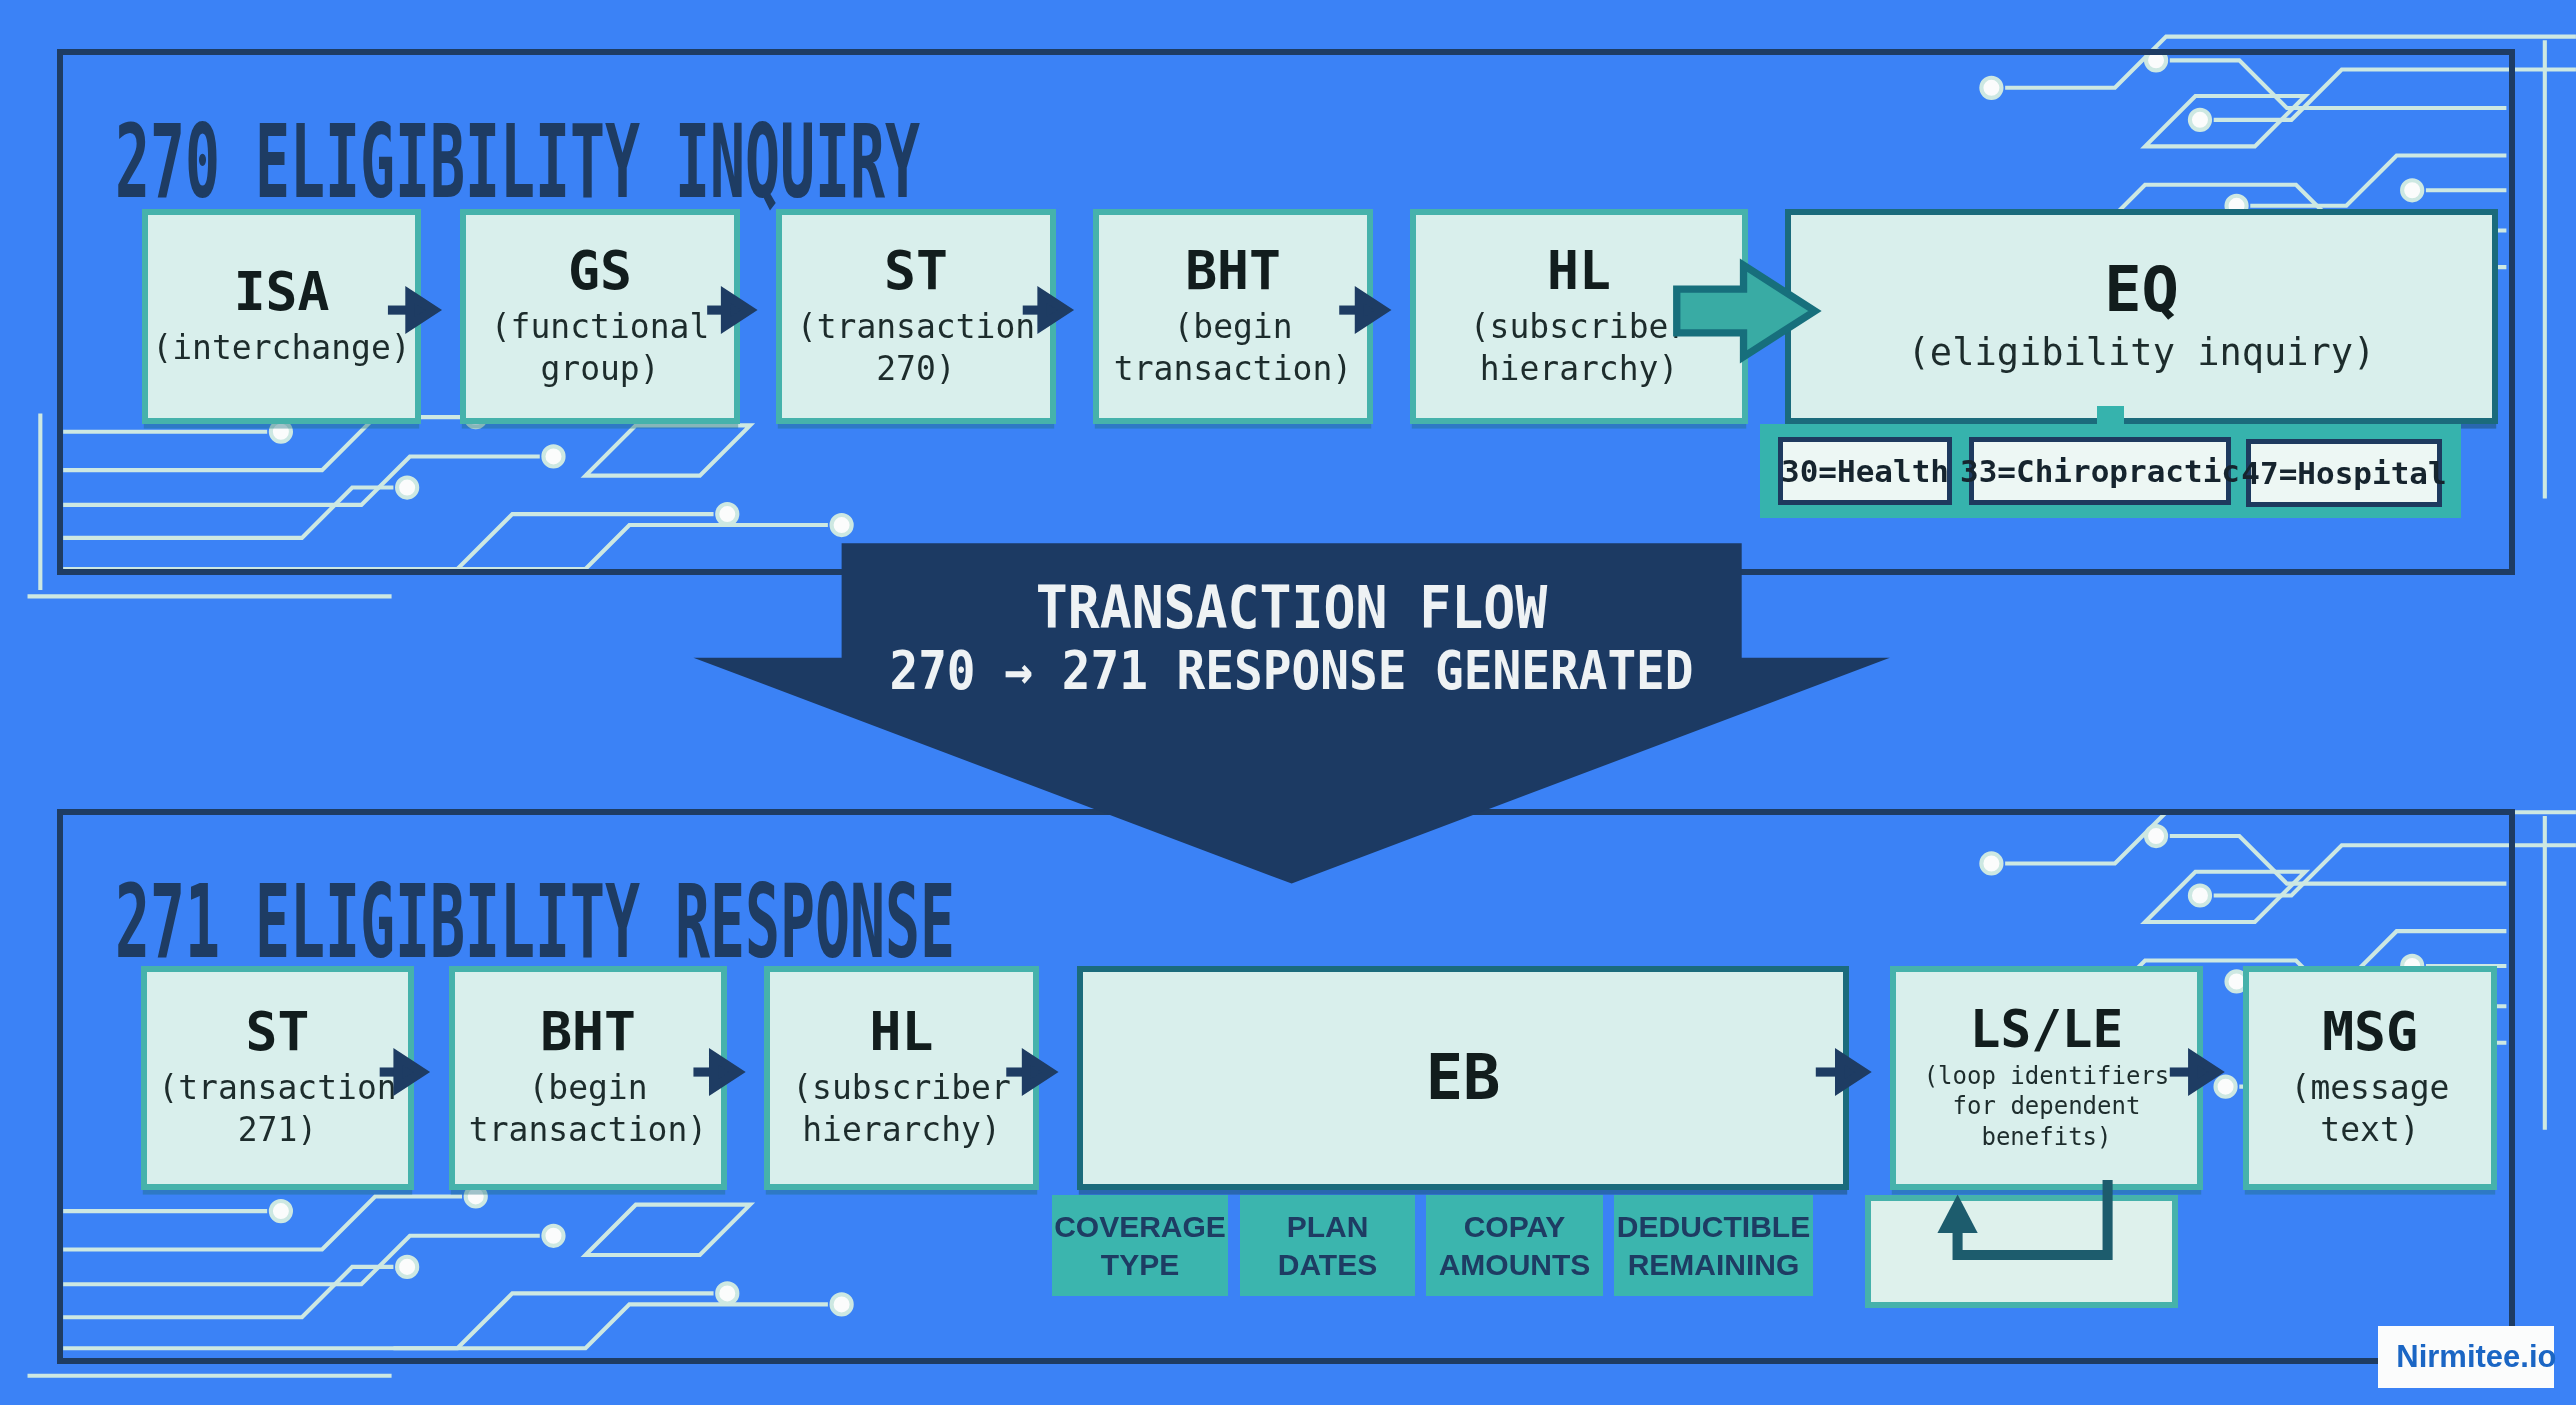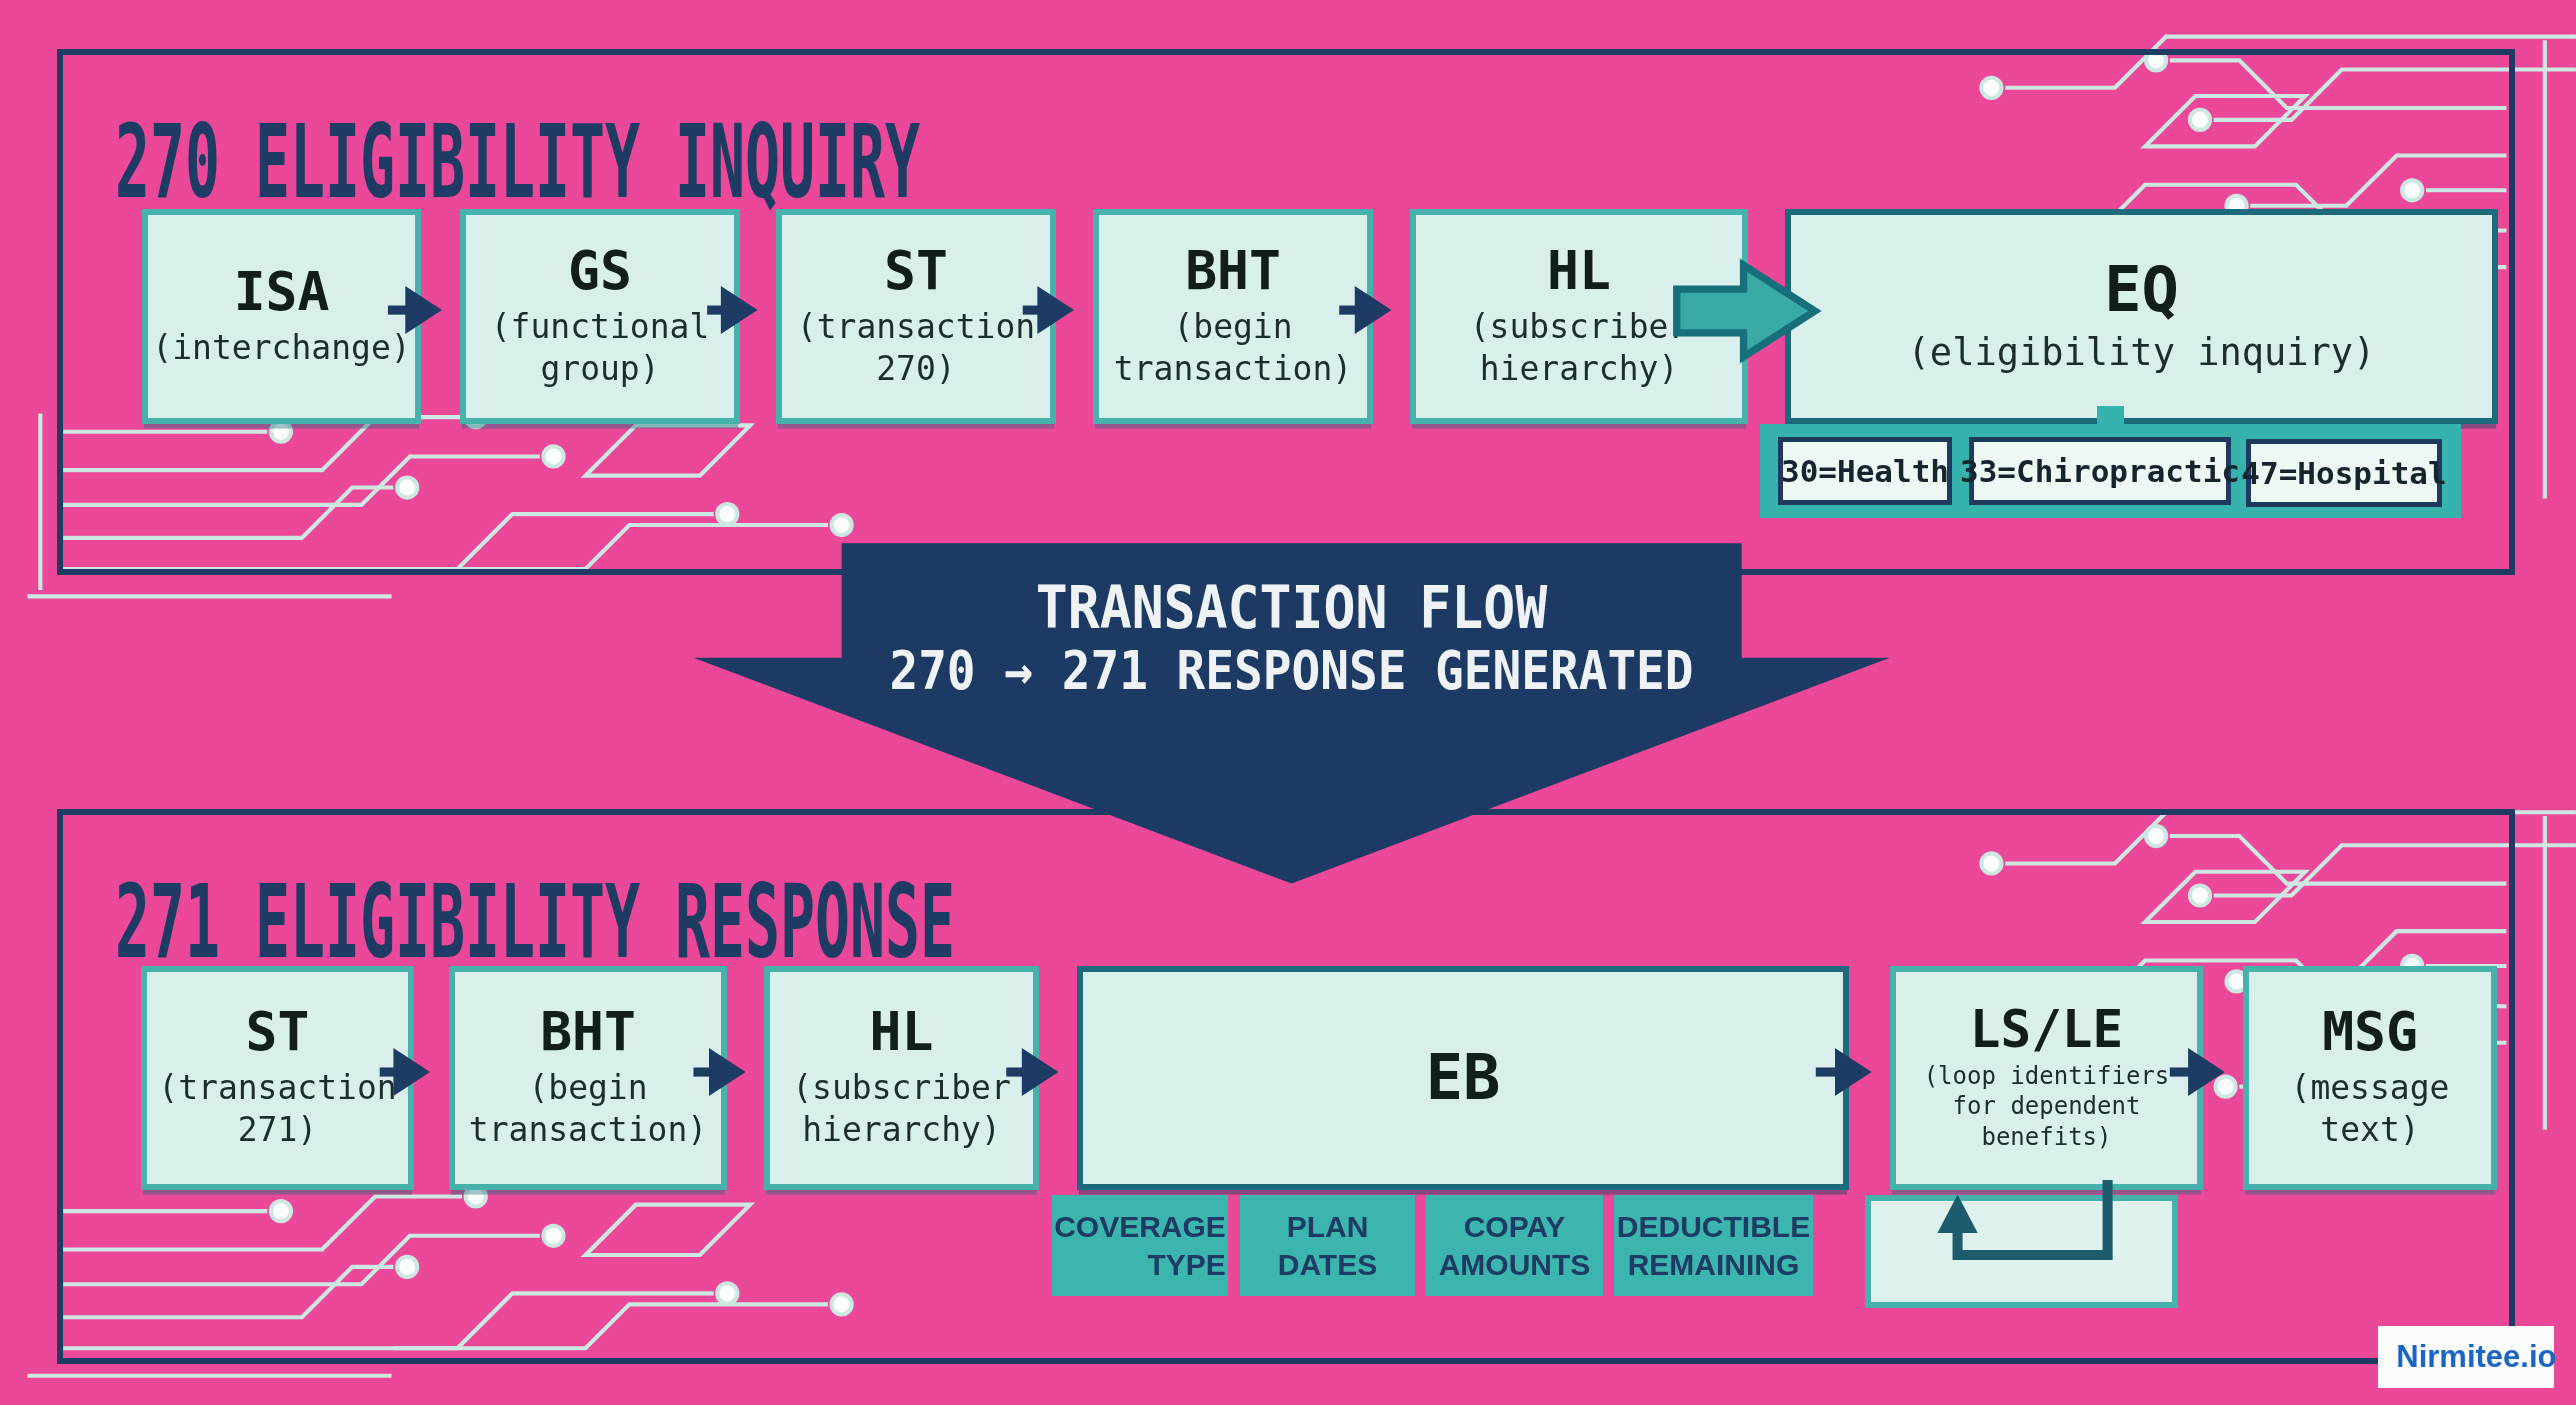"270 ELIGIBILITY INQUIRY" .canvas { background: #ec4899 -> #3b82f6 }
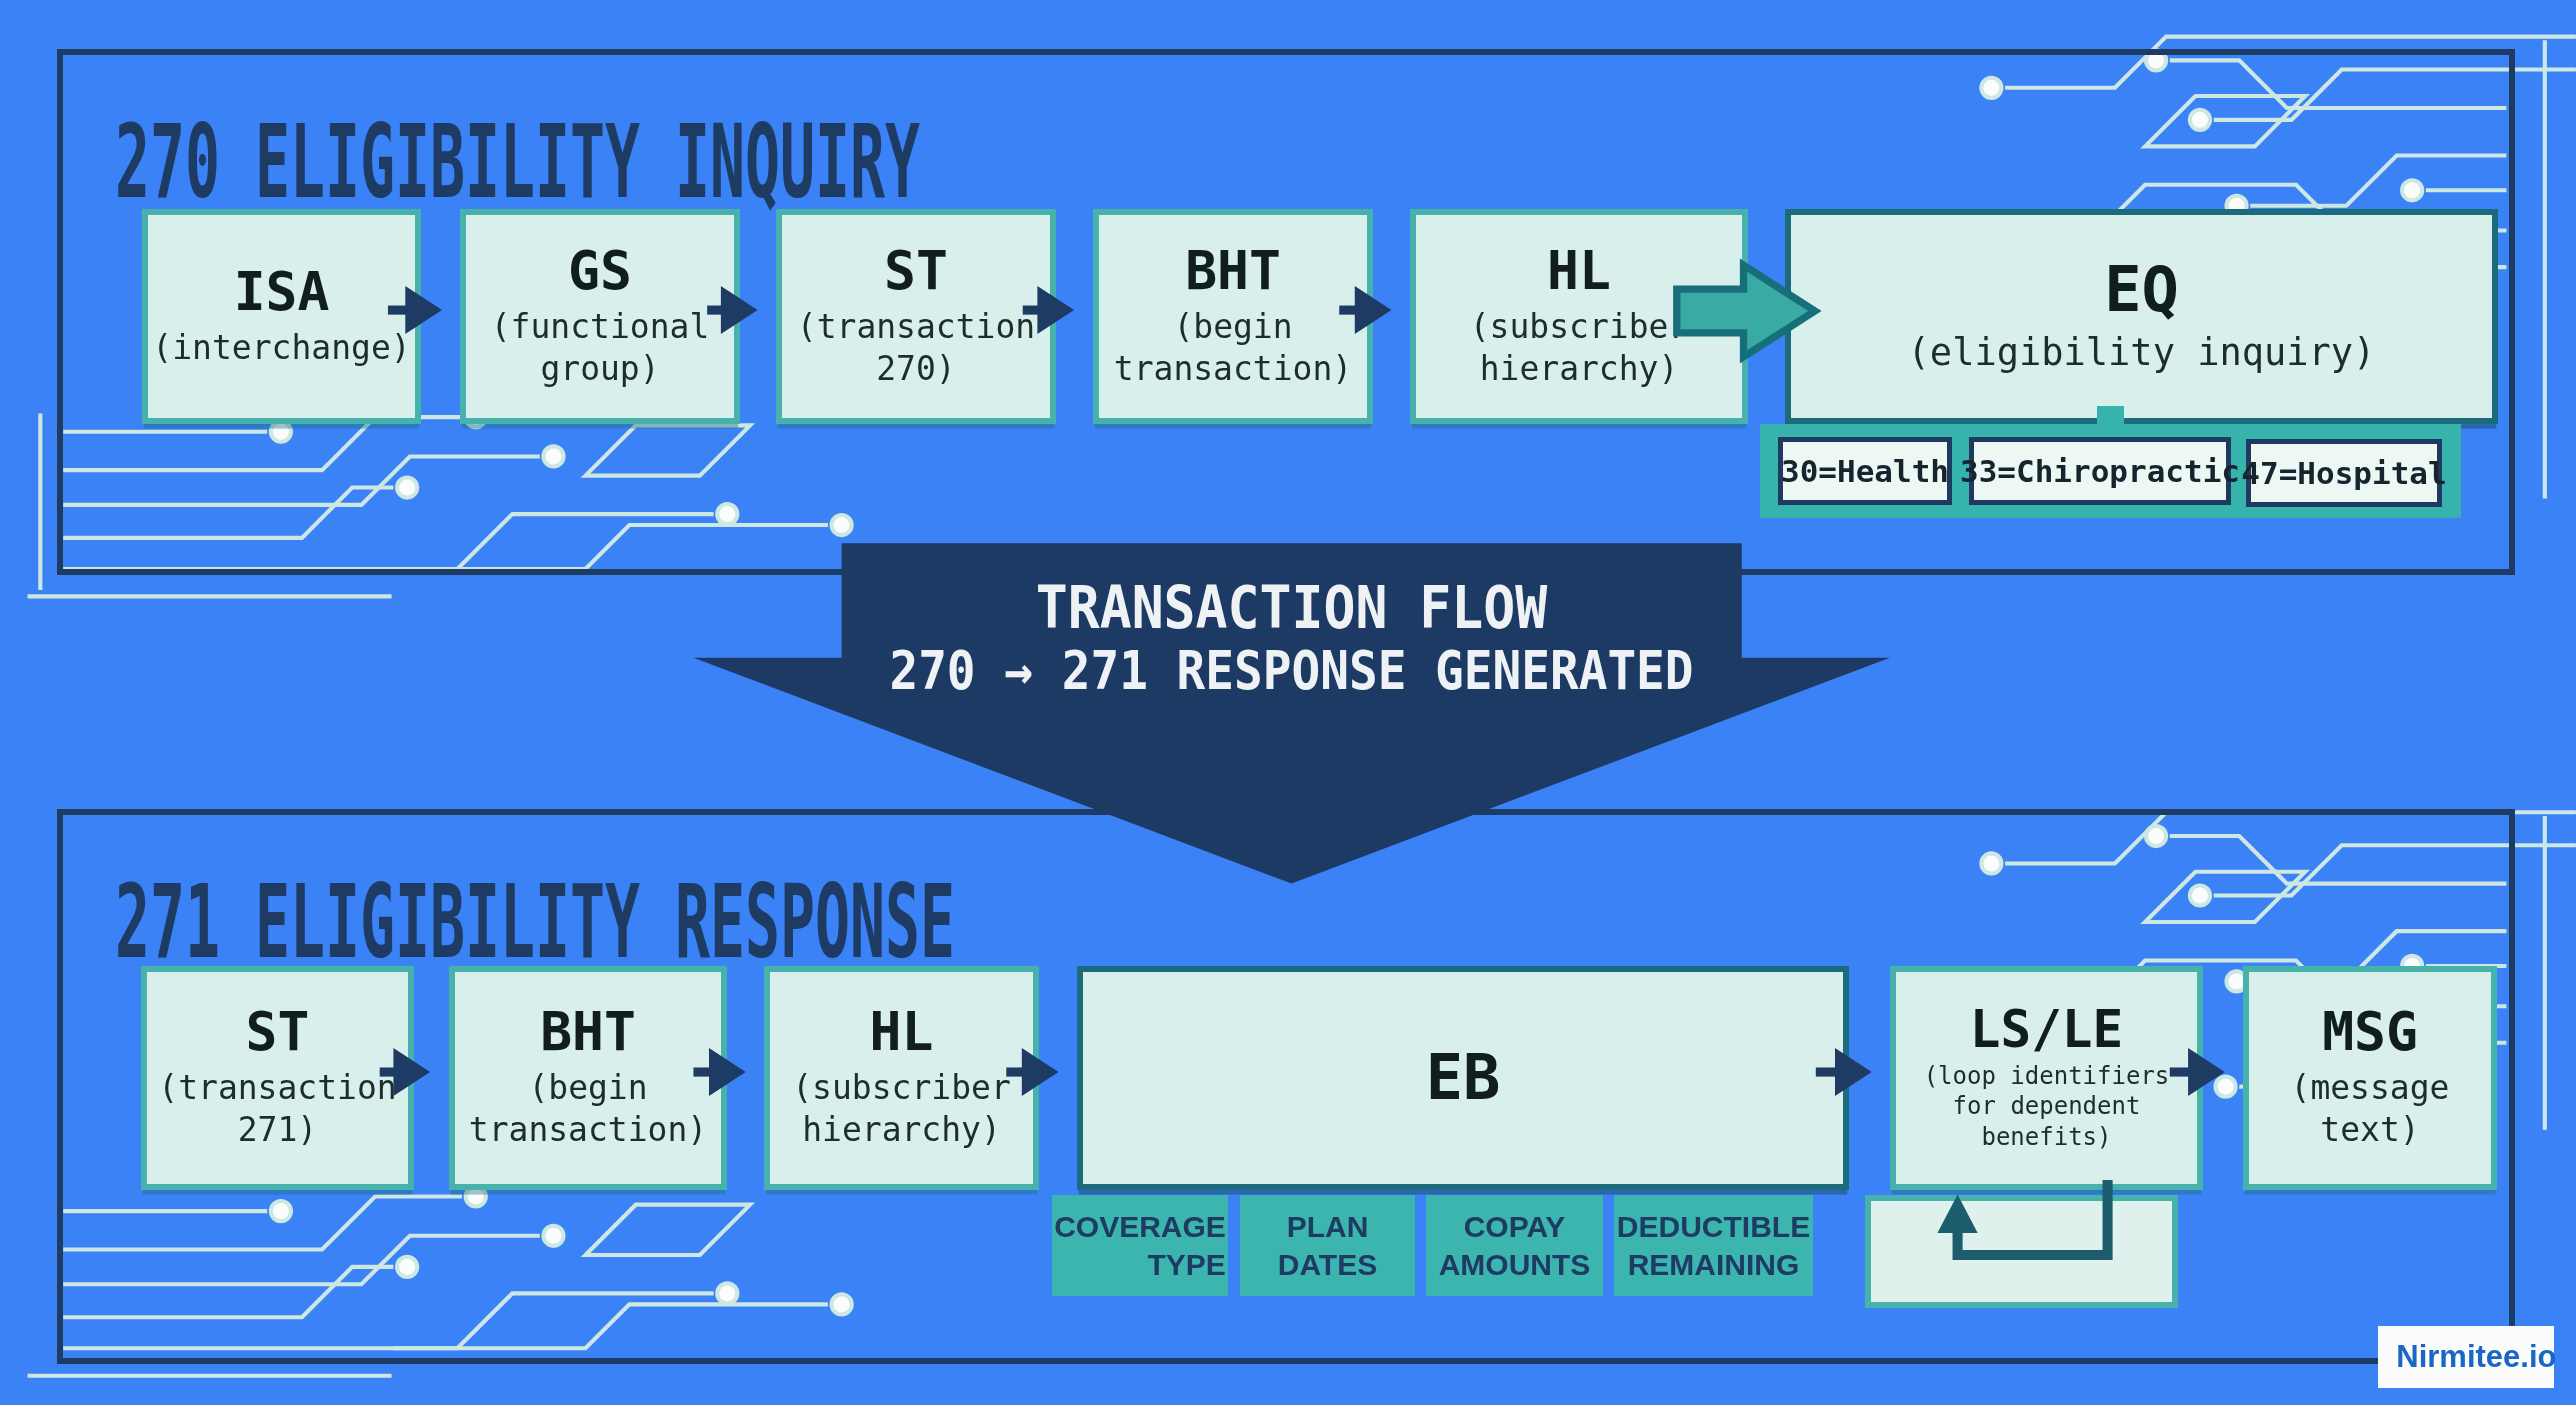"COVERAGE TYPE" div.ebchip { text-align: right -> none }
